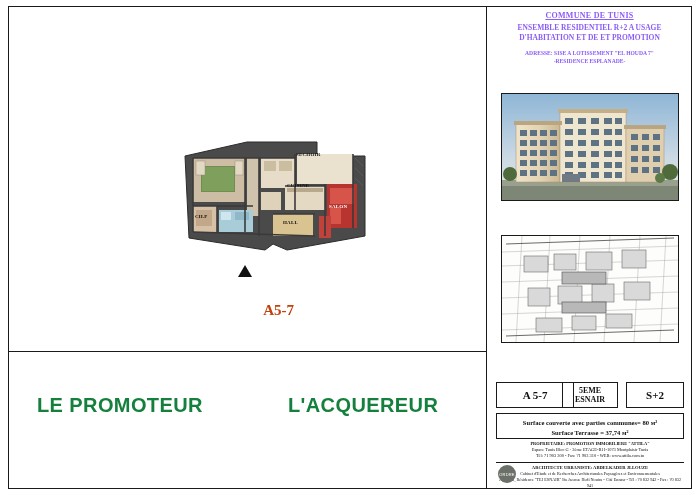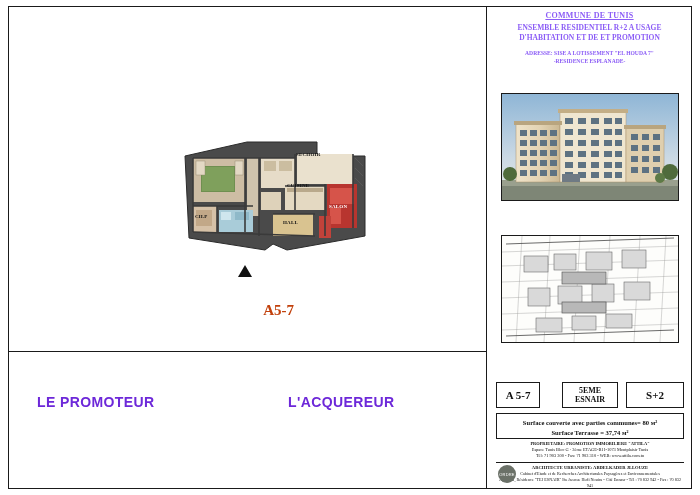"LE PROMOTEUR" .sig { color: #6d28d9 -> #15803d; font-size: 14px -> 20px }
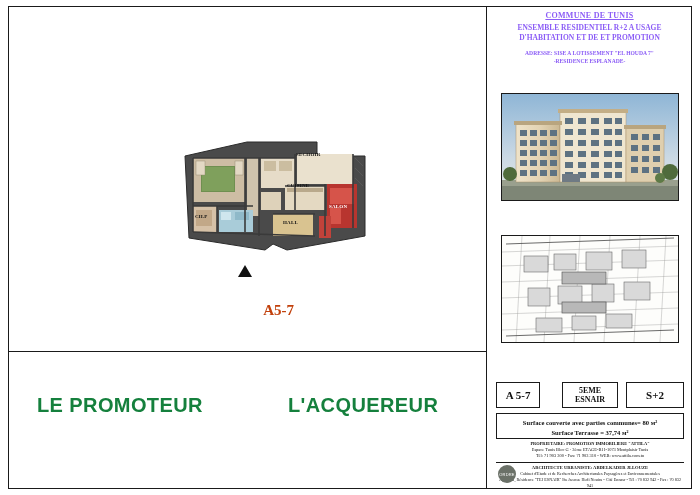"A 5-7" .cell-apt { width: 44px -> 78px }
